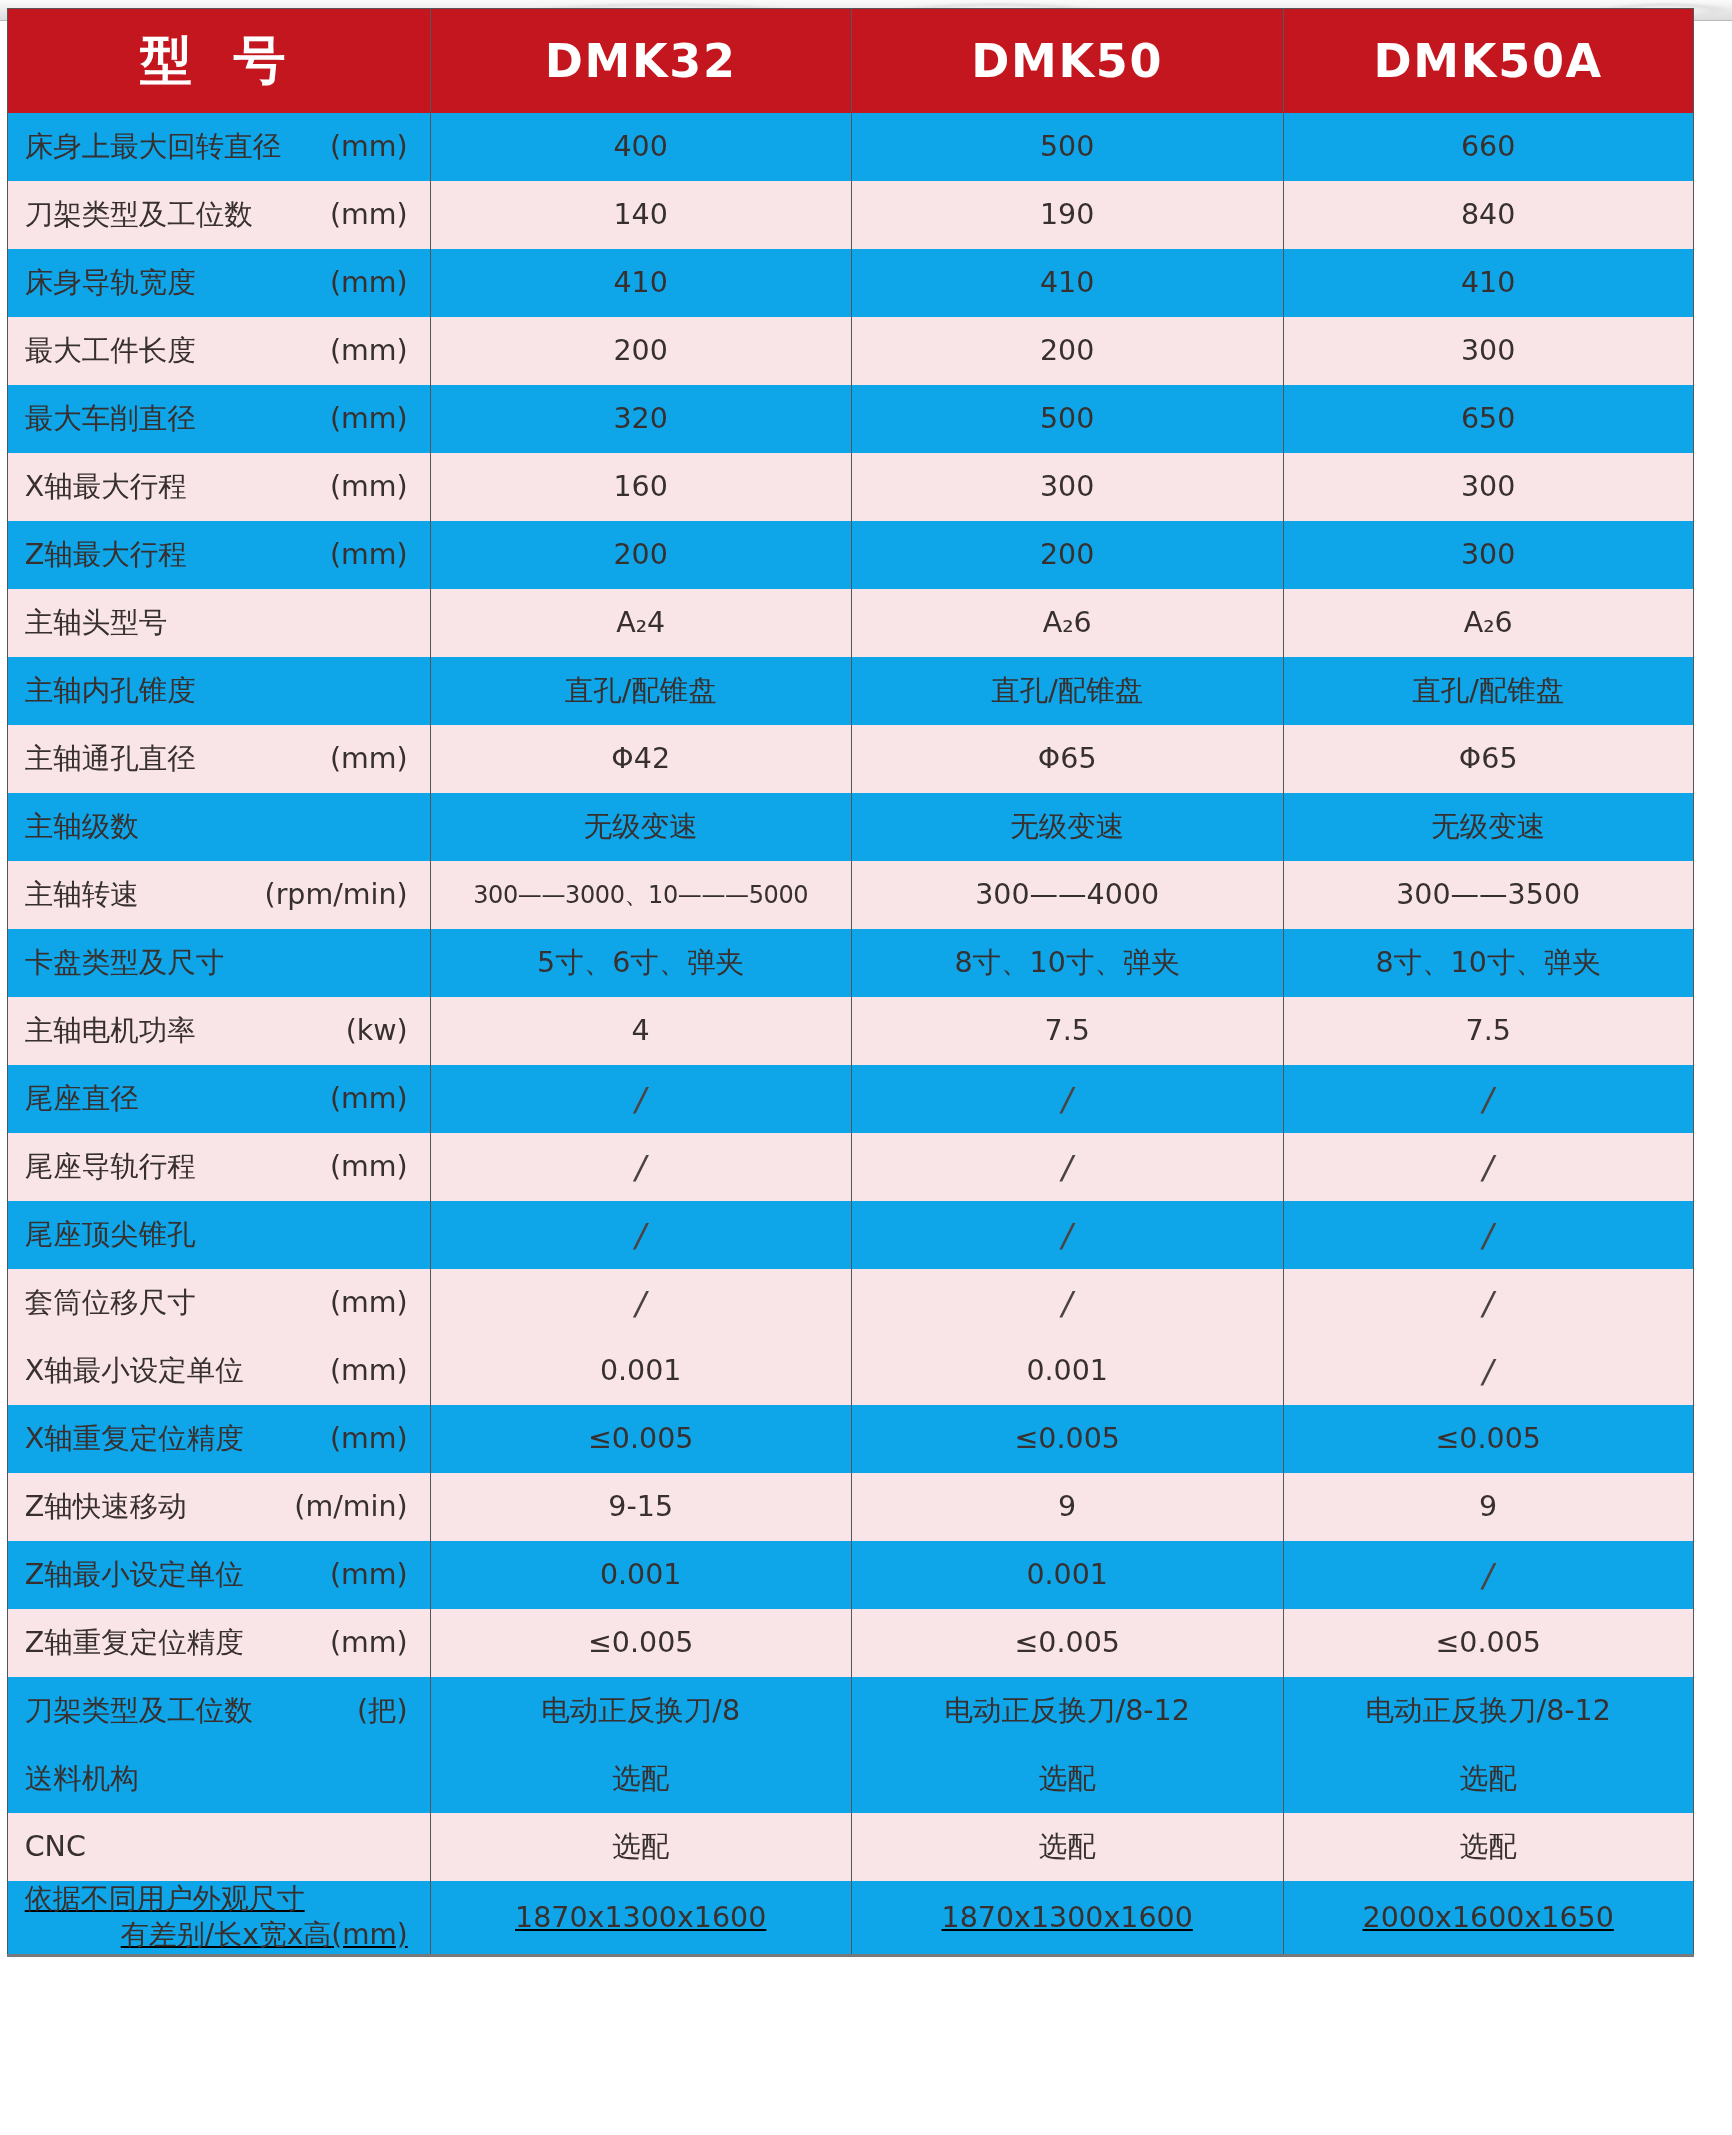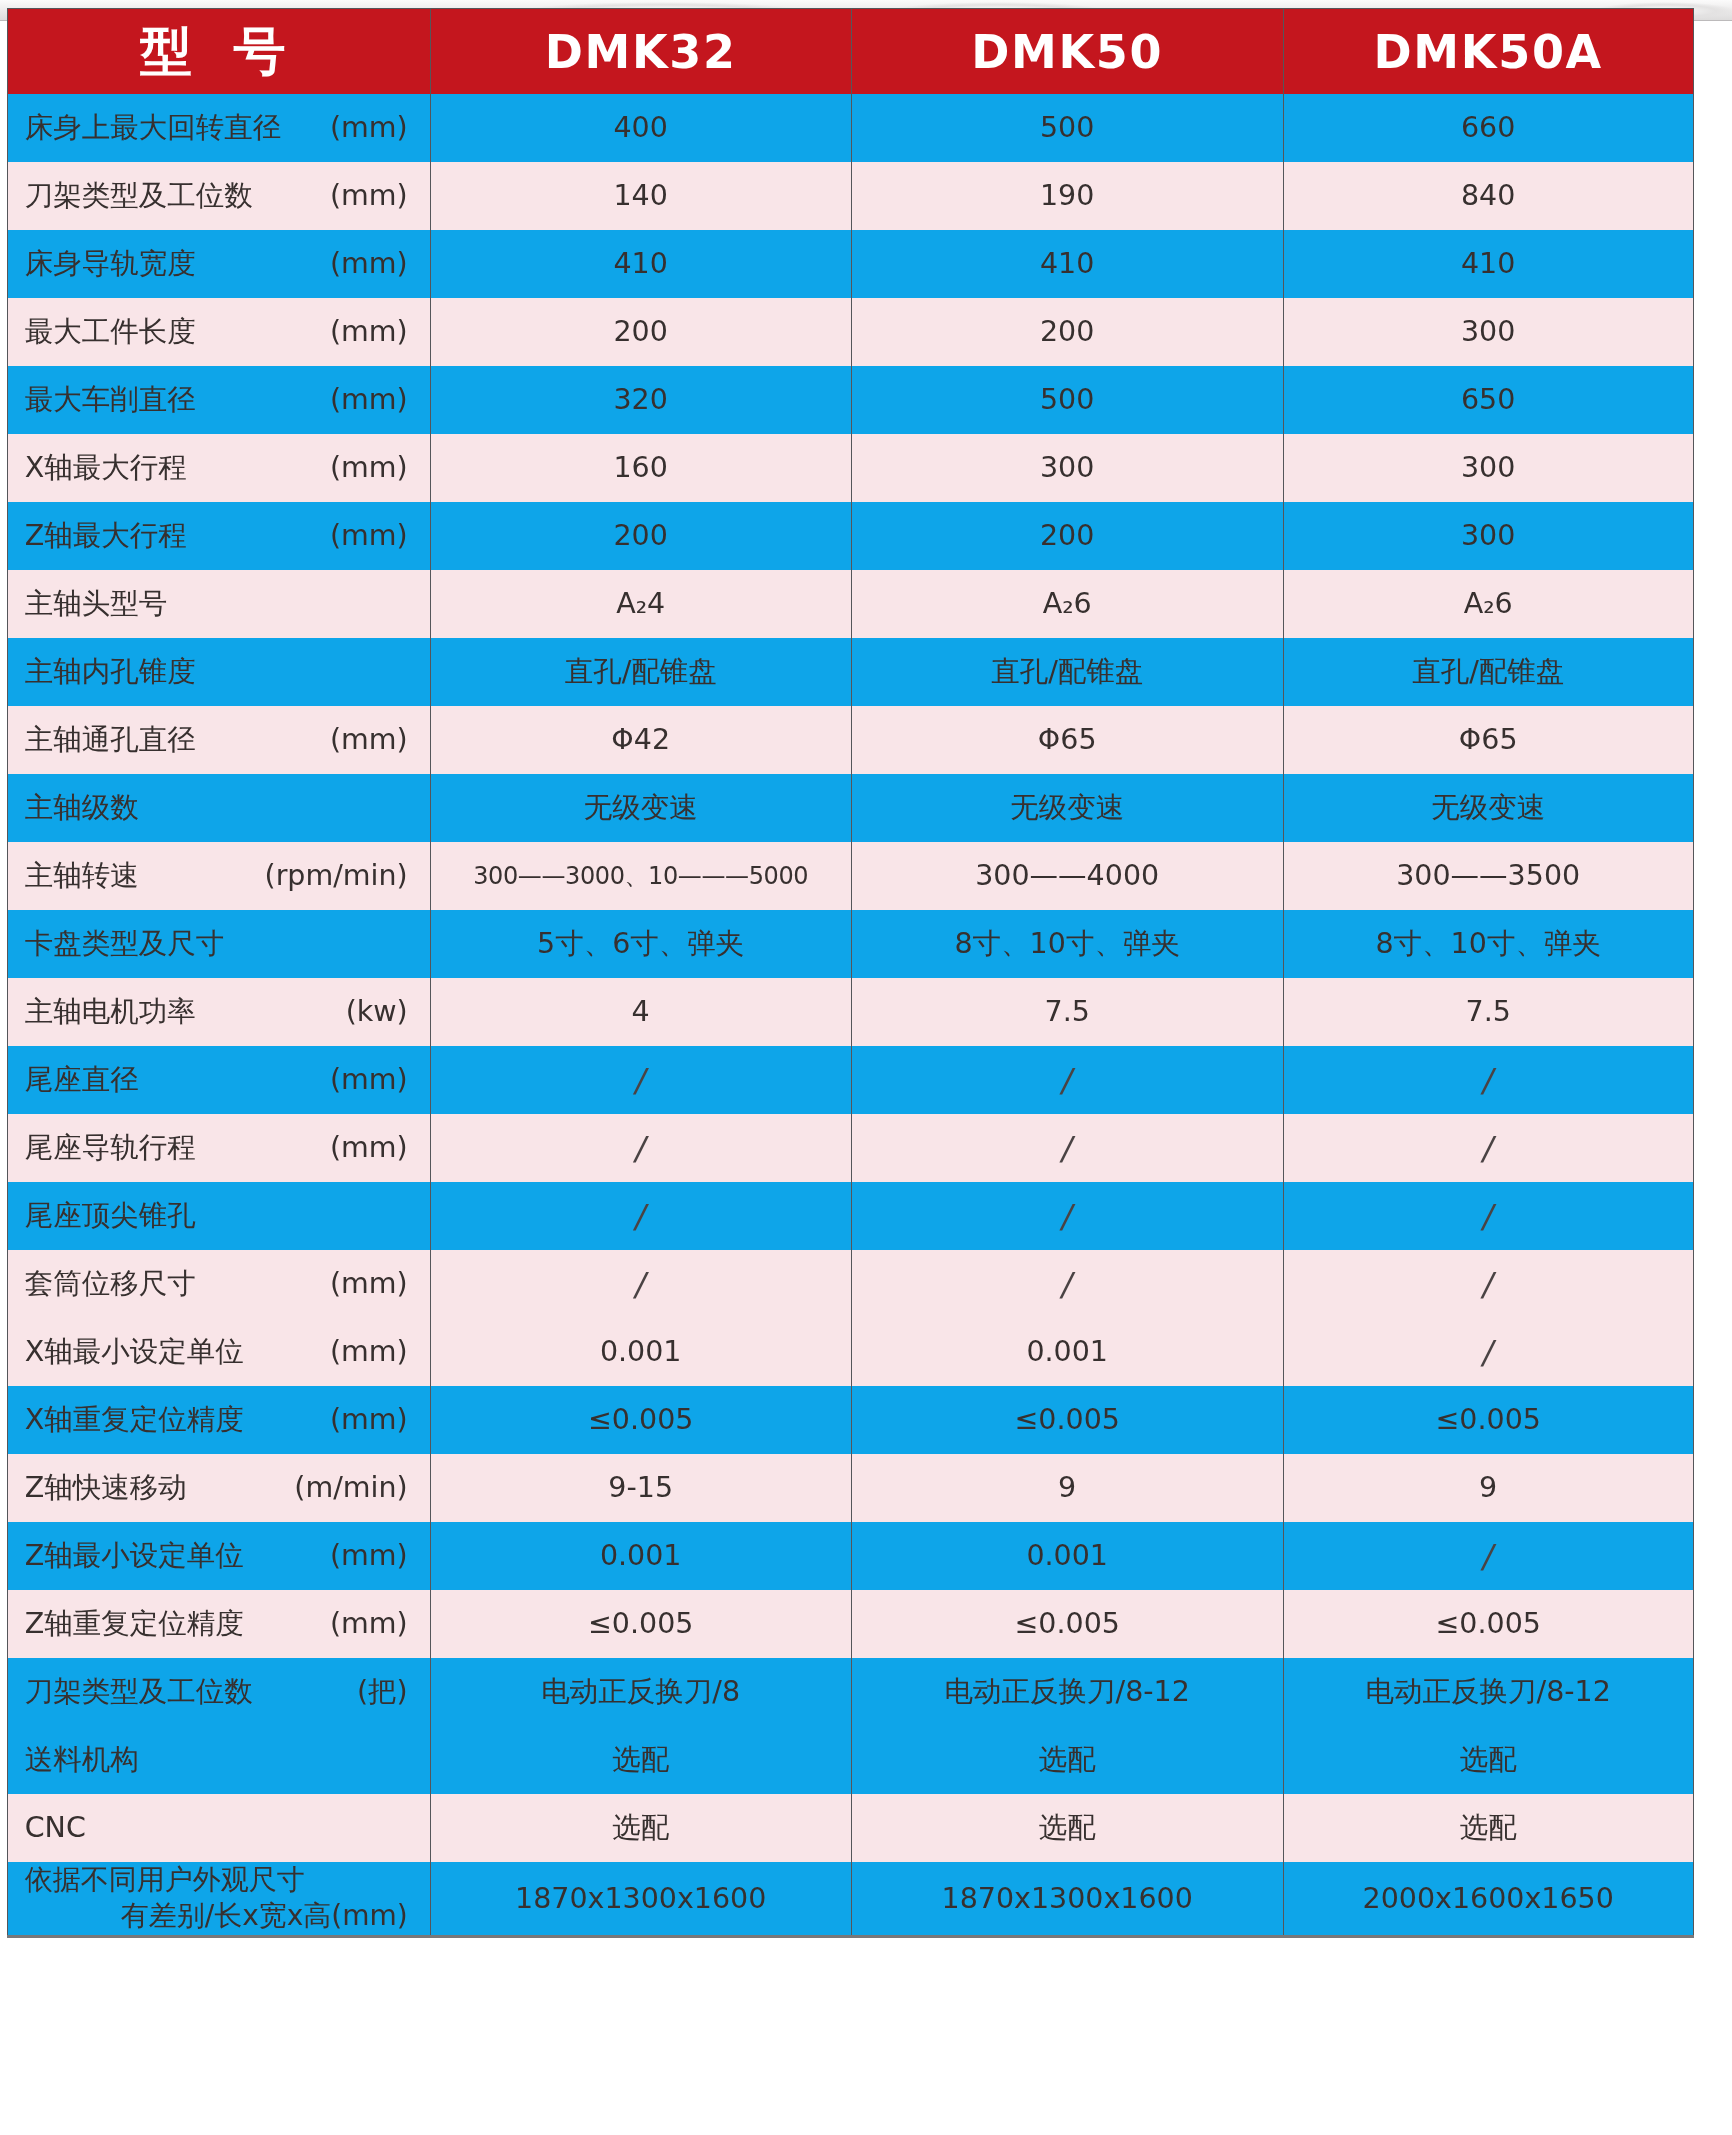"型 号" thead tr { height: 85px -> 104px }
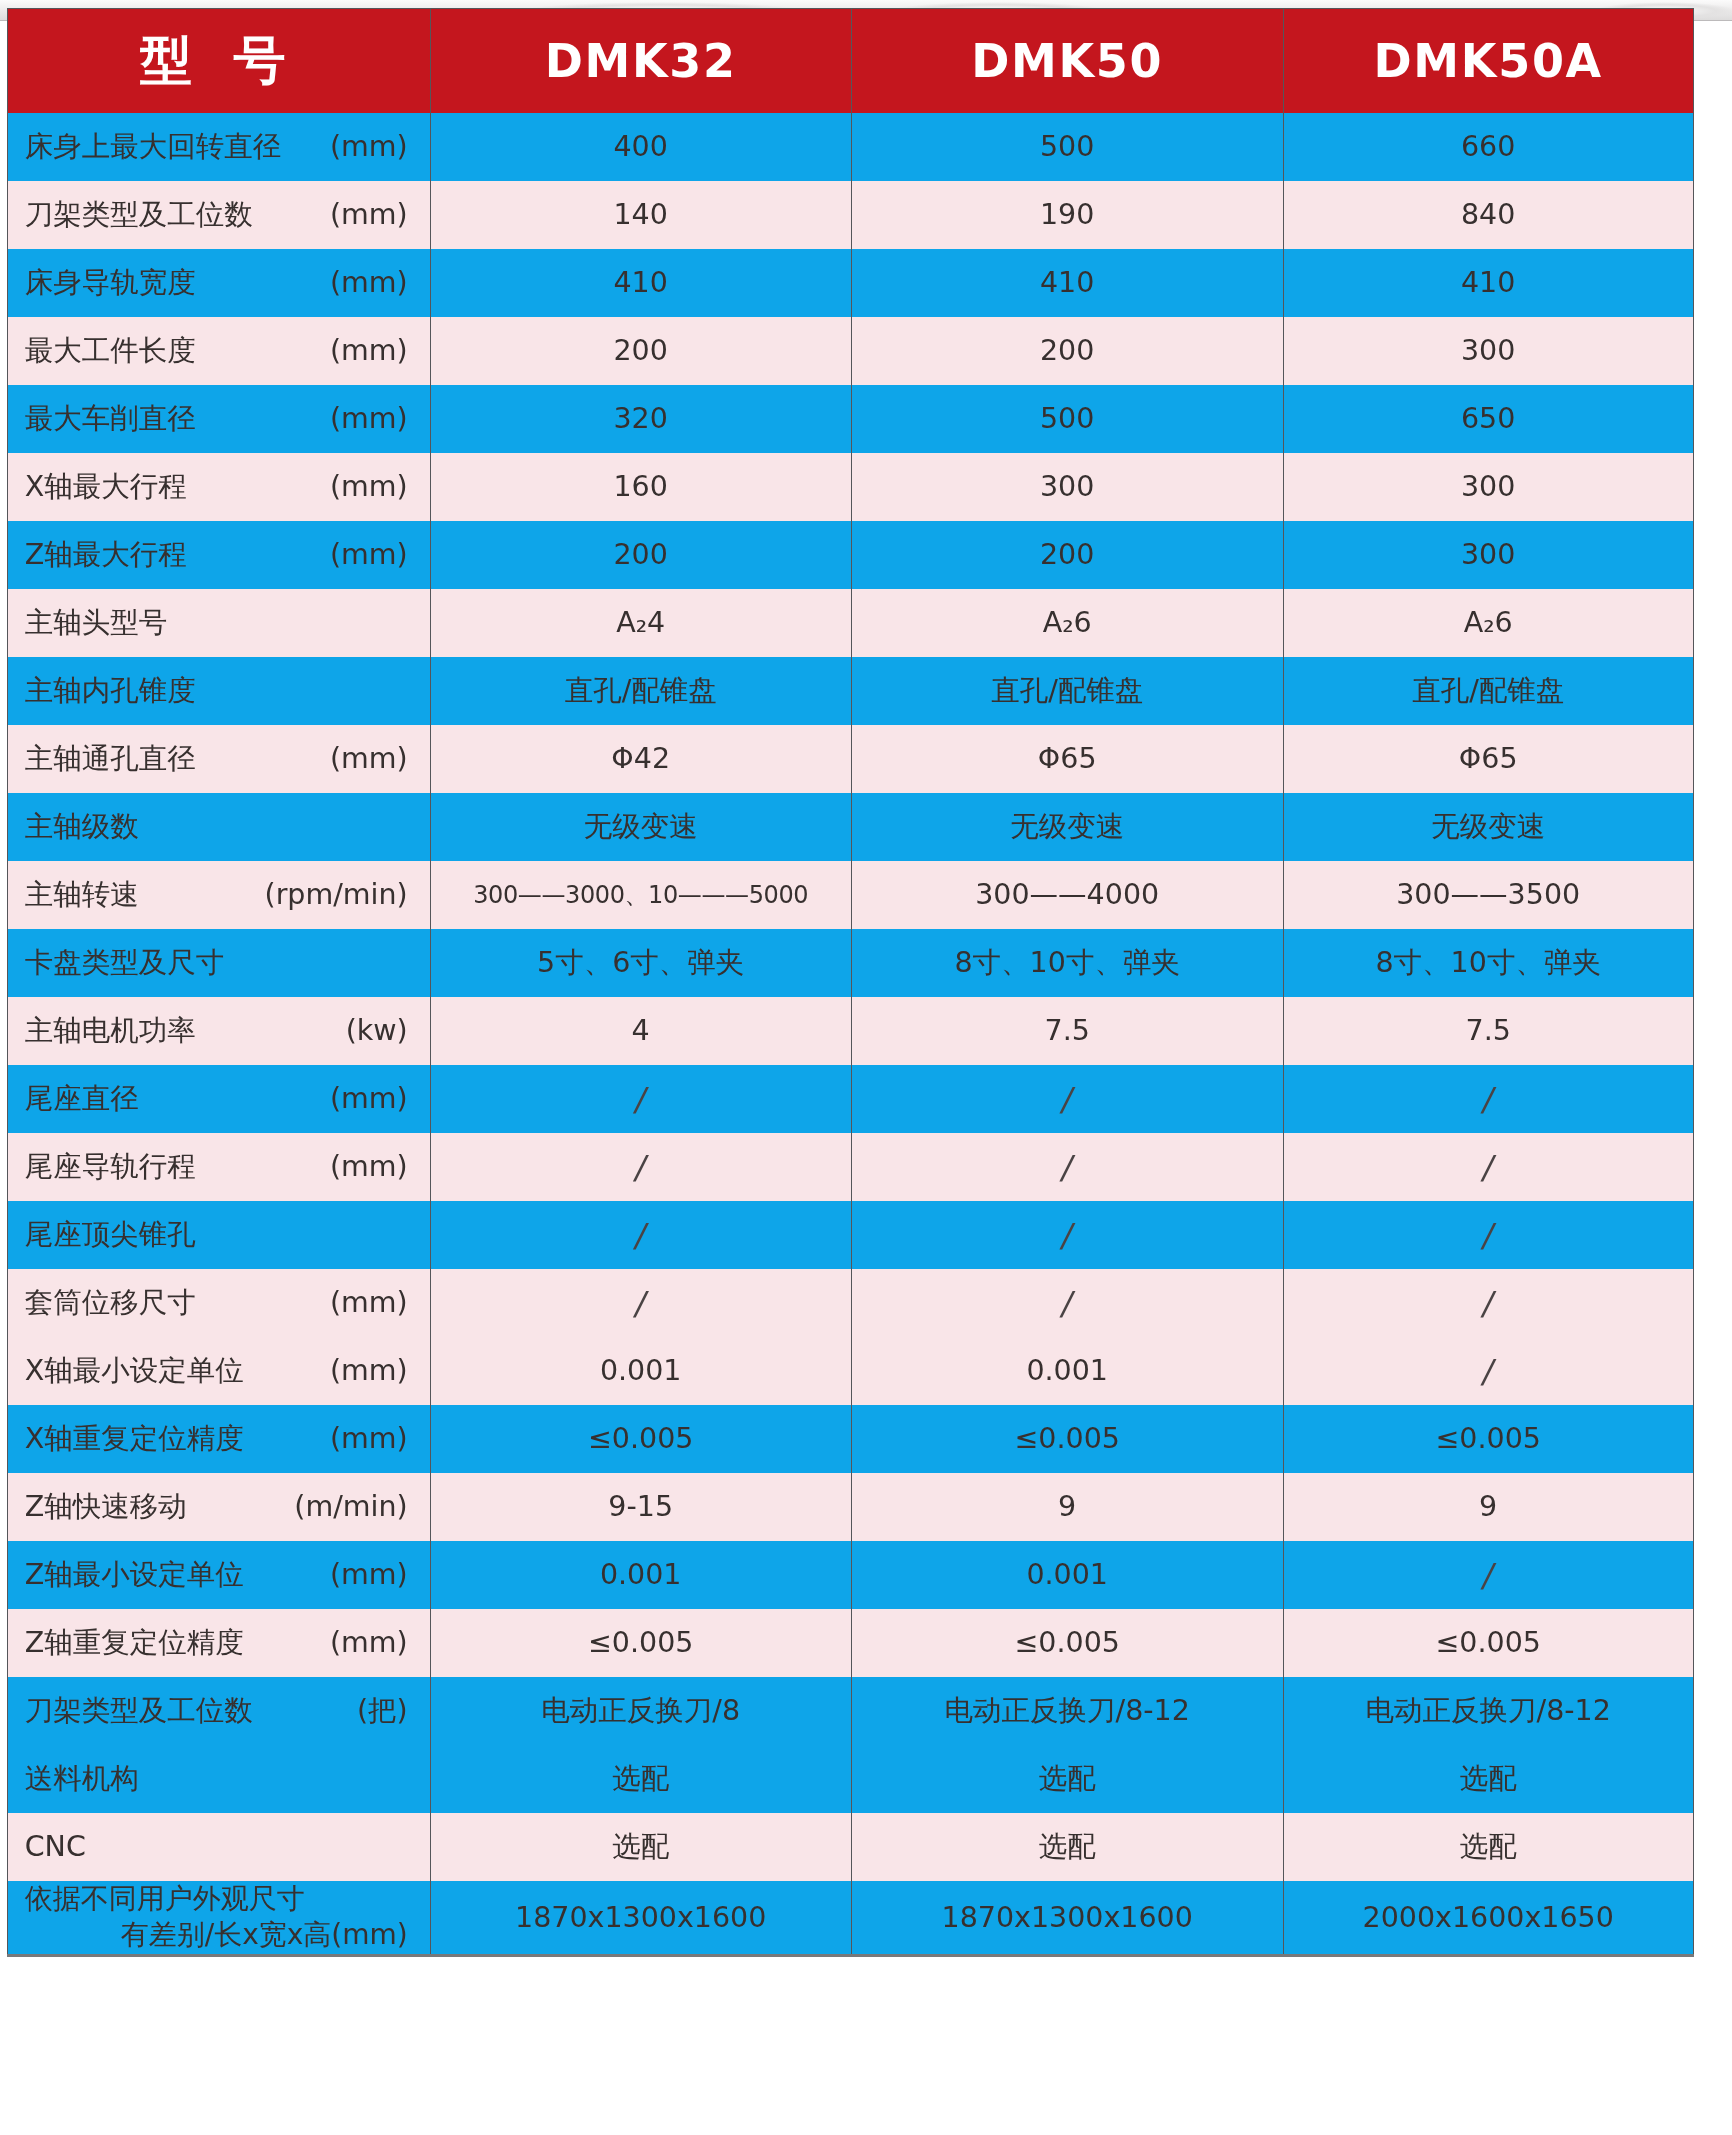"依据不同用户外观尺寸" tbody tr.tall { text-decoration: none -> underline }
